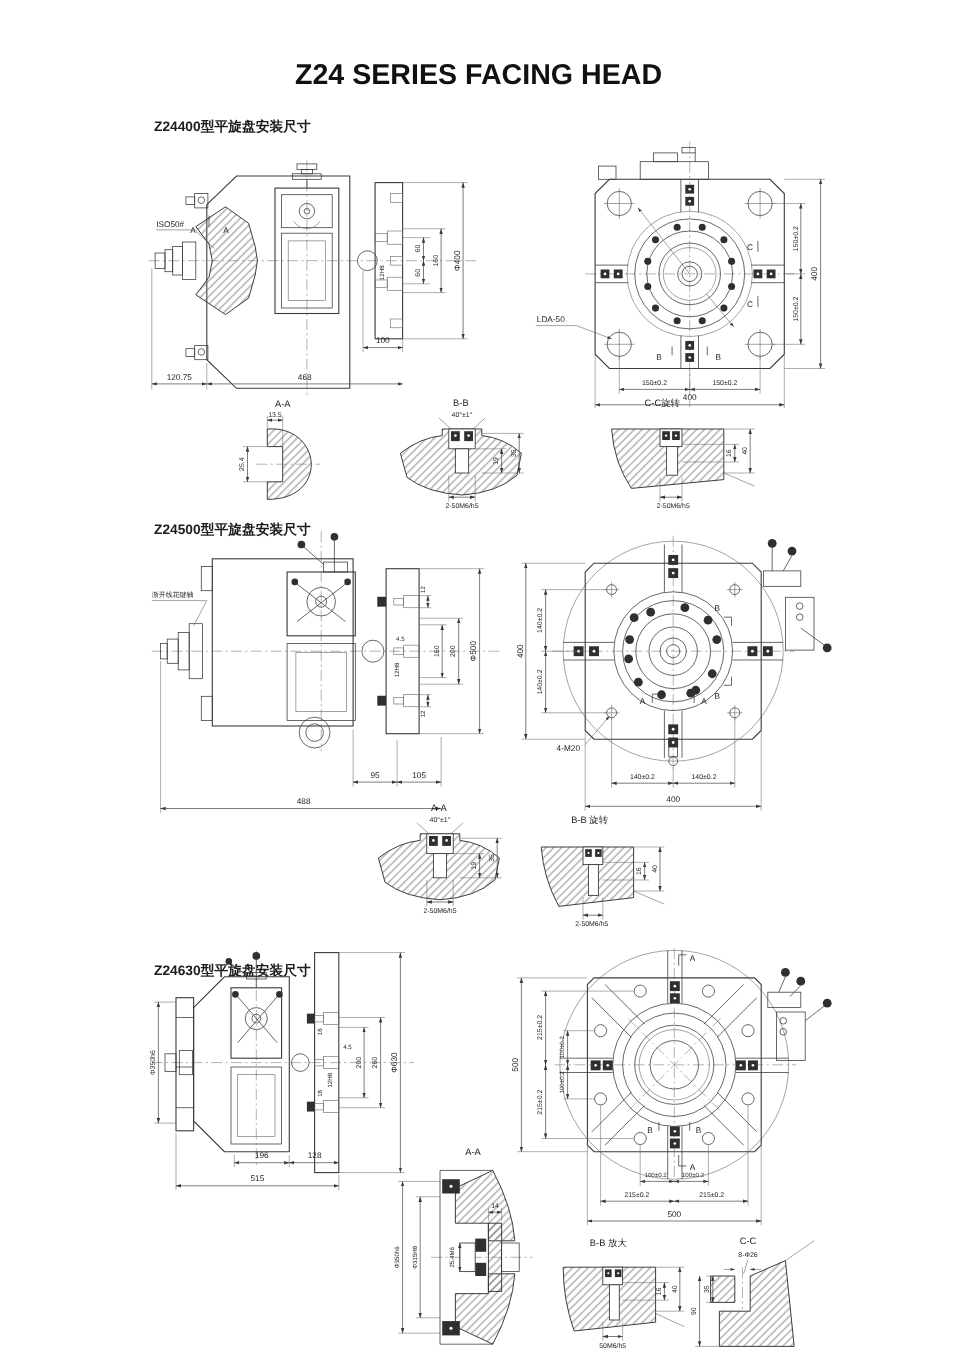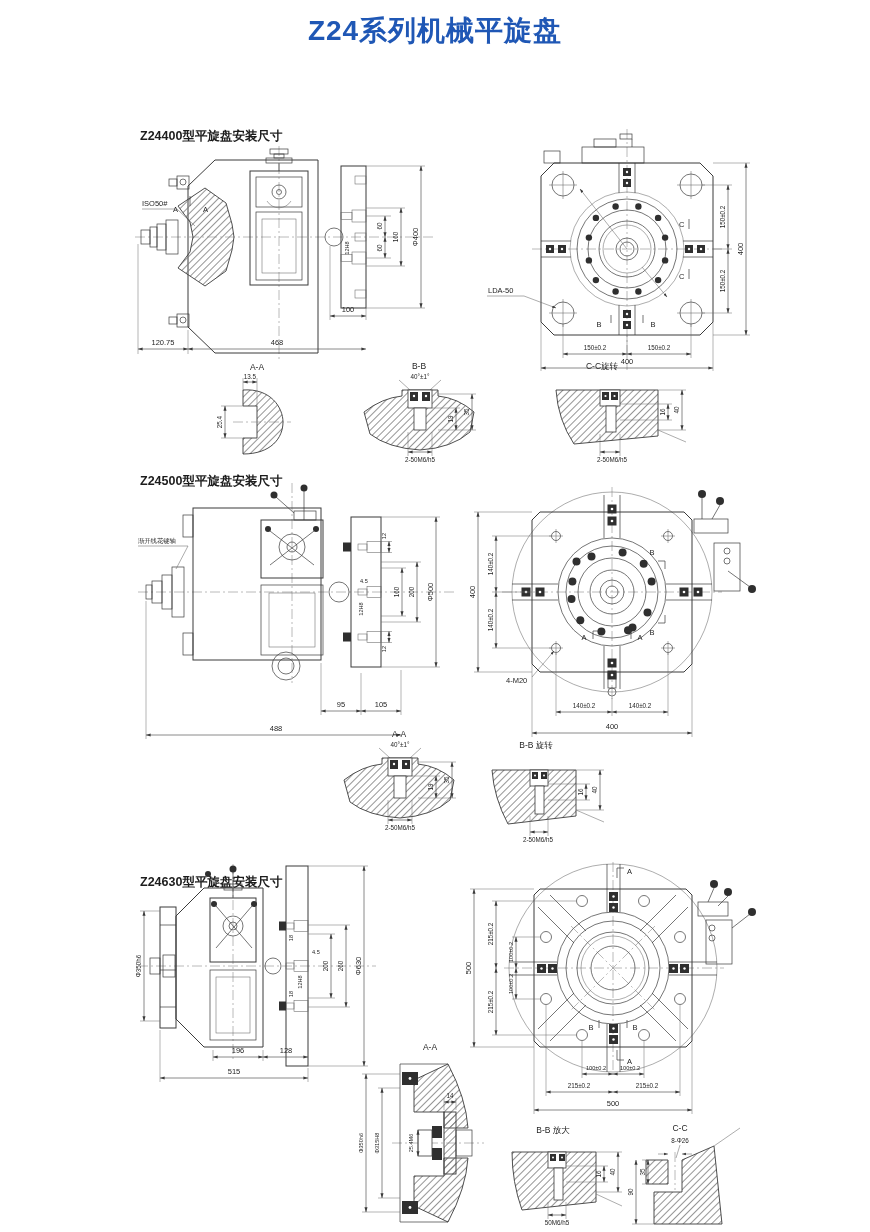"Z24系列机械平旋盘" div.abs { html: <div>Z24系列机械平旋盘</div> -> none }
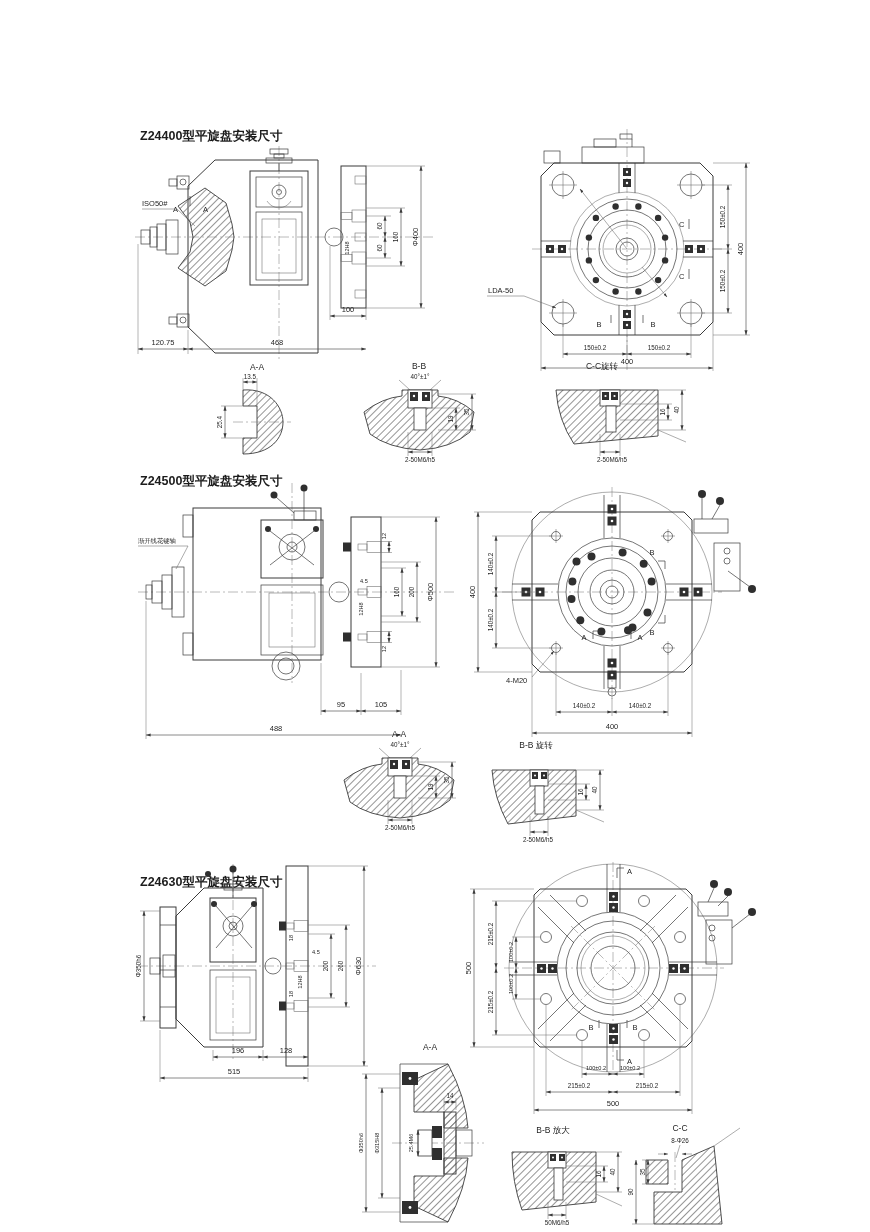"Z24 SERIES FACING HEAD" div.abs { html: none -> <div>Z24 SERIES FACING HEAD</div> }
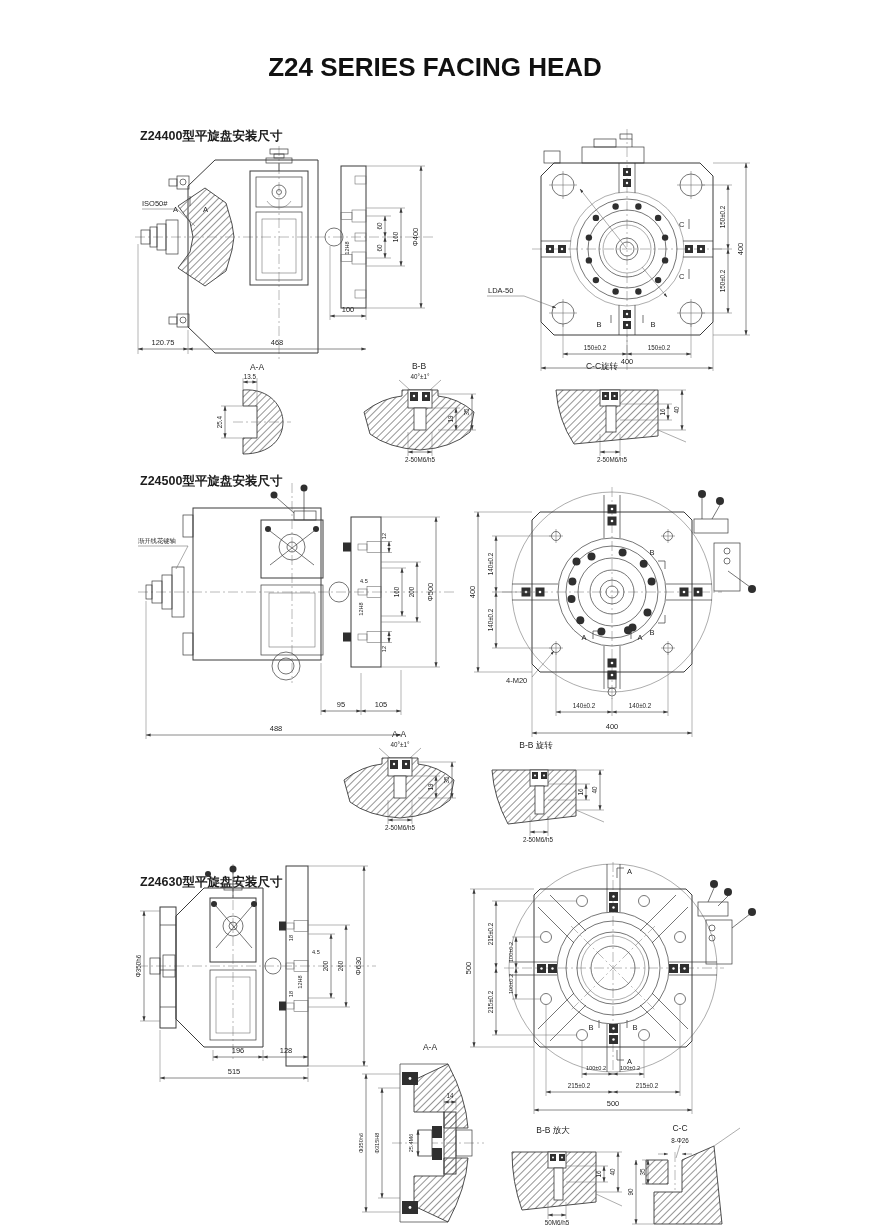"Z24400型平旋盘安装尺寸" div.abs { top: 128px -> 107px }
